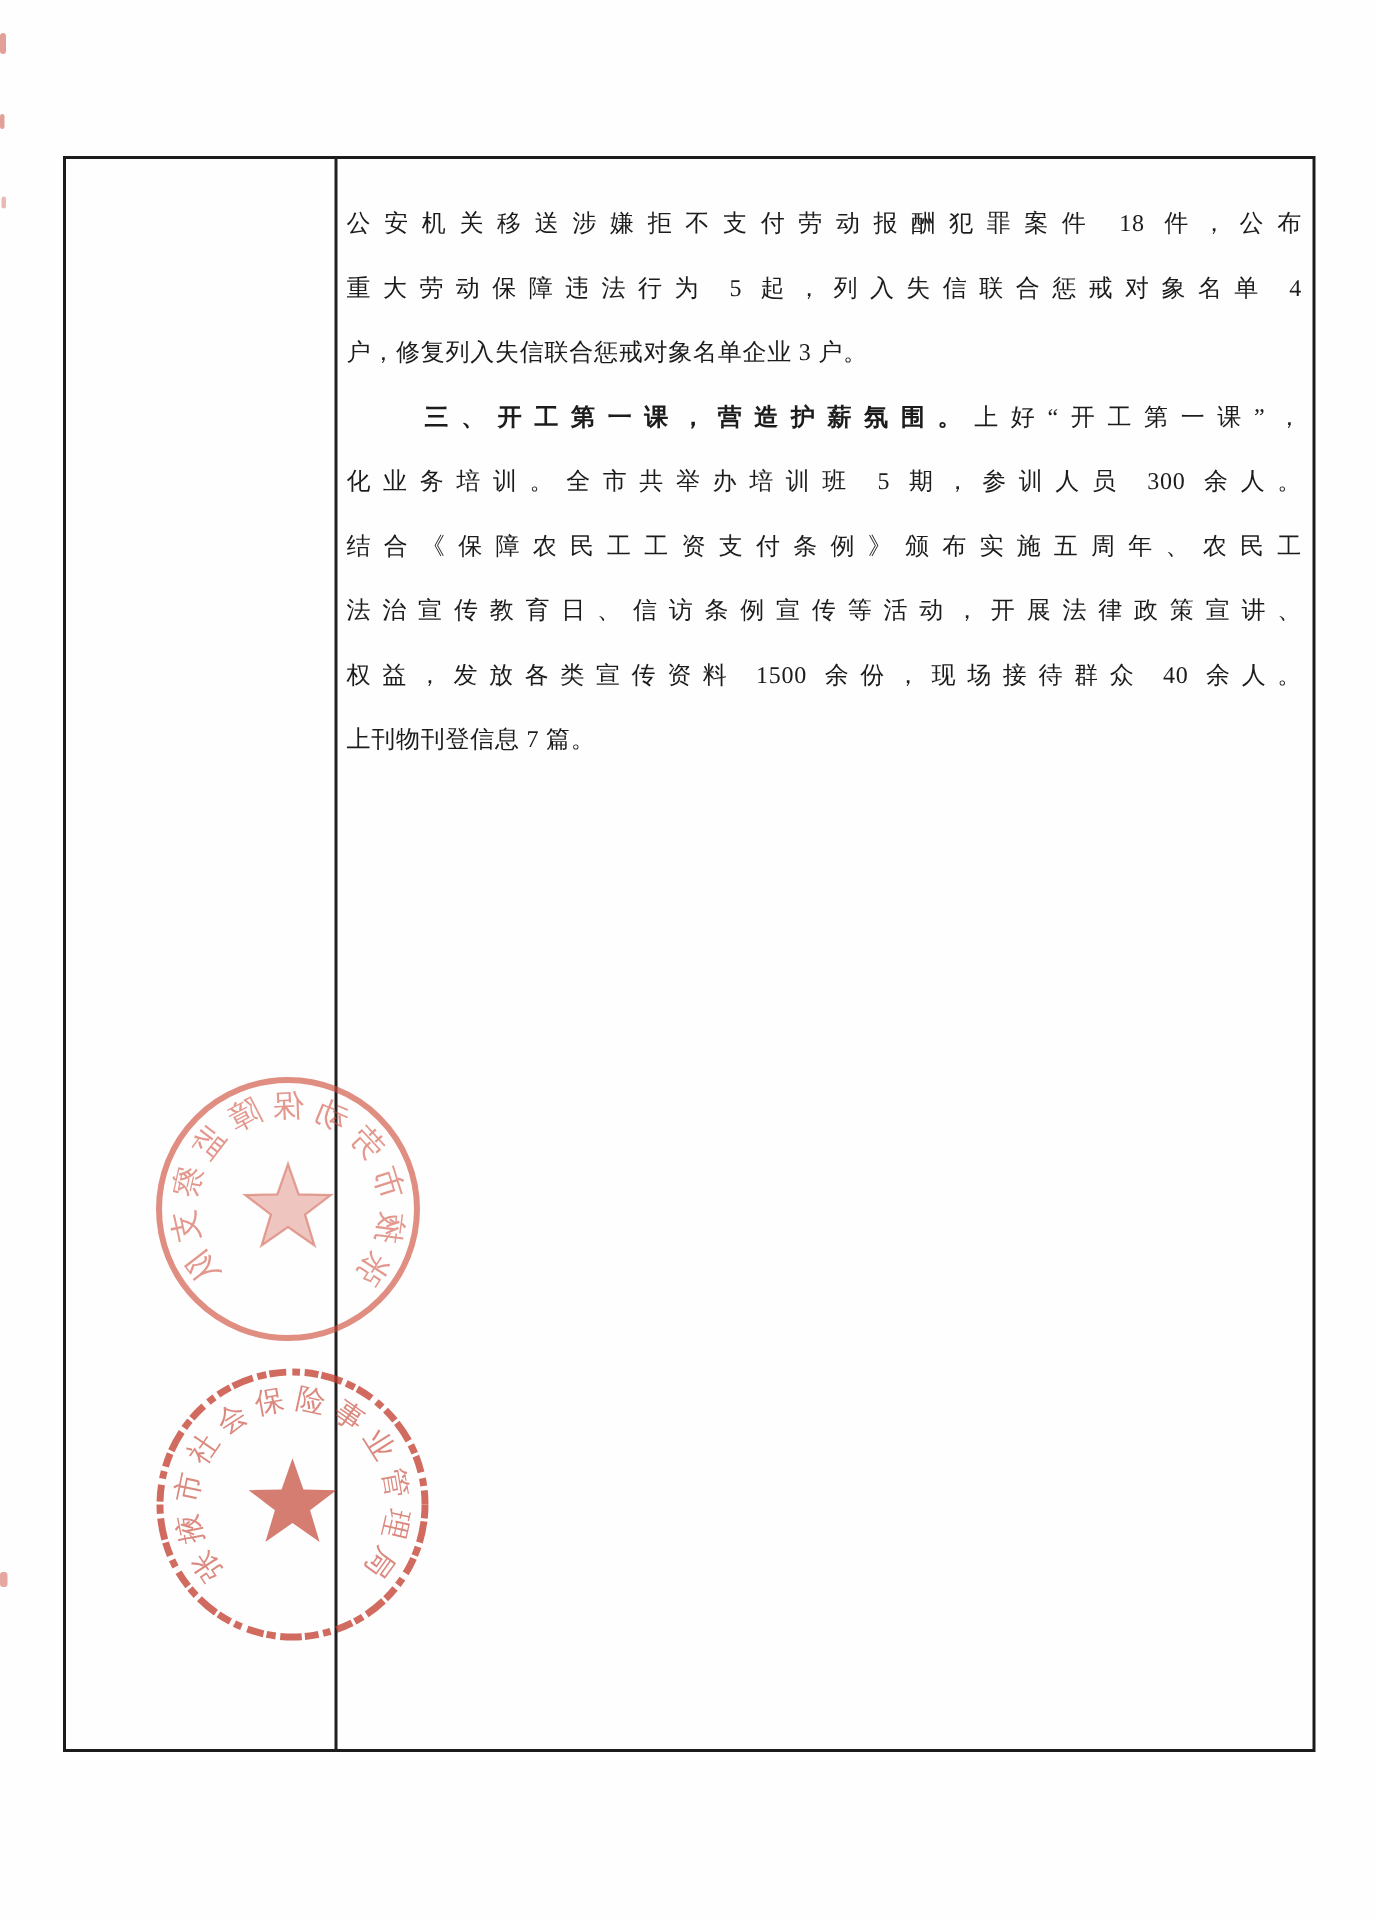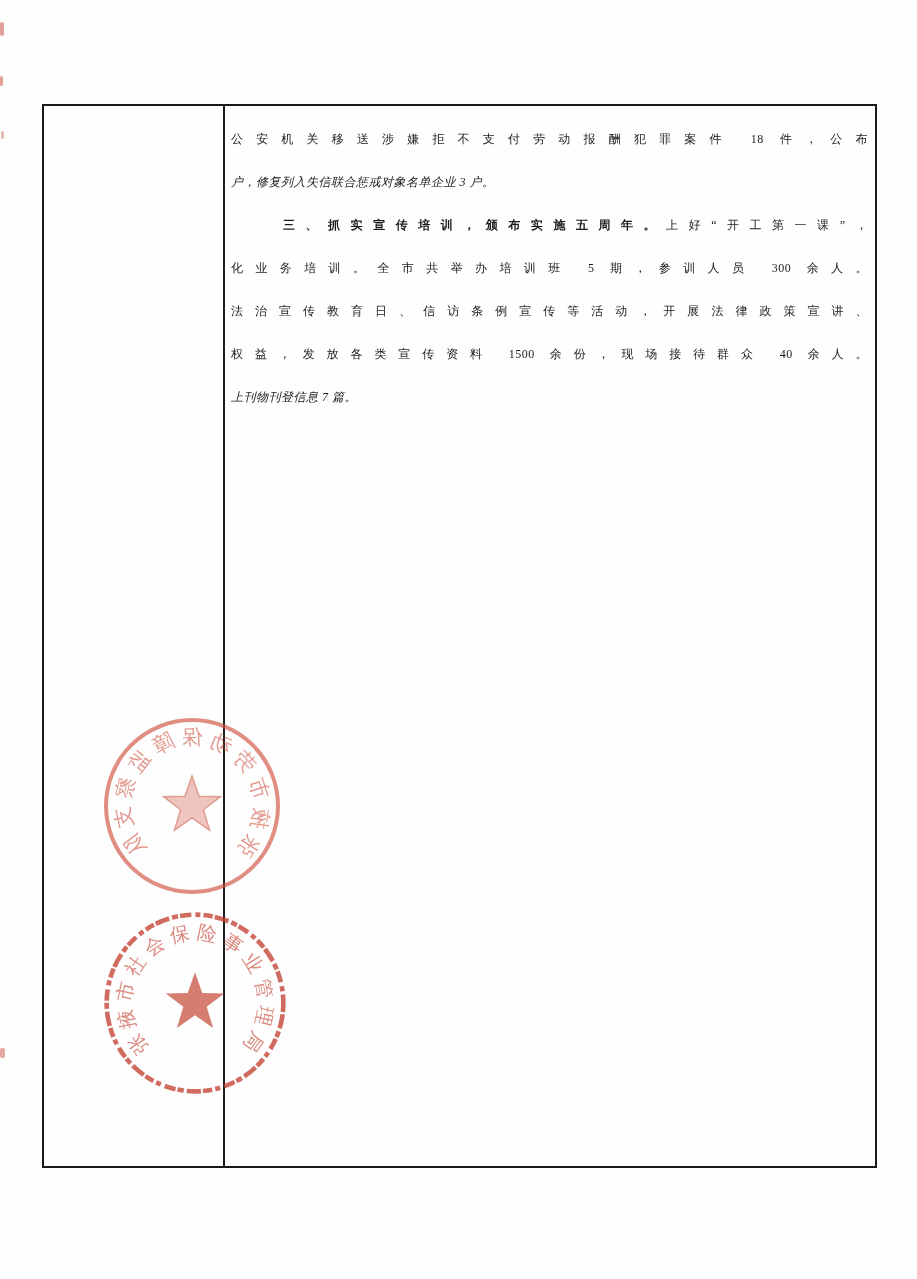"公安机关移送涉嫌拒不支付劳动报酬犯罪案件 18 件，公布" .text-cell { font-size: 12px -> 16px; padding: 14px 9px 0 6px -> 24px 9px 0 6px }
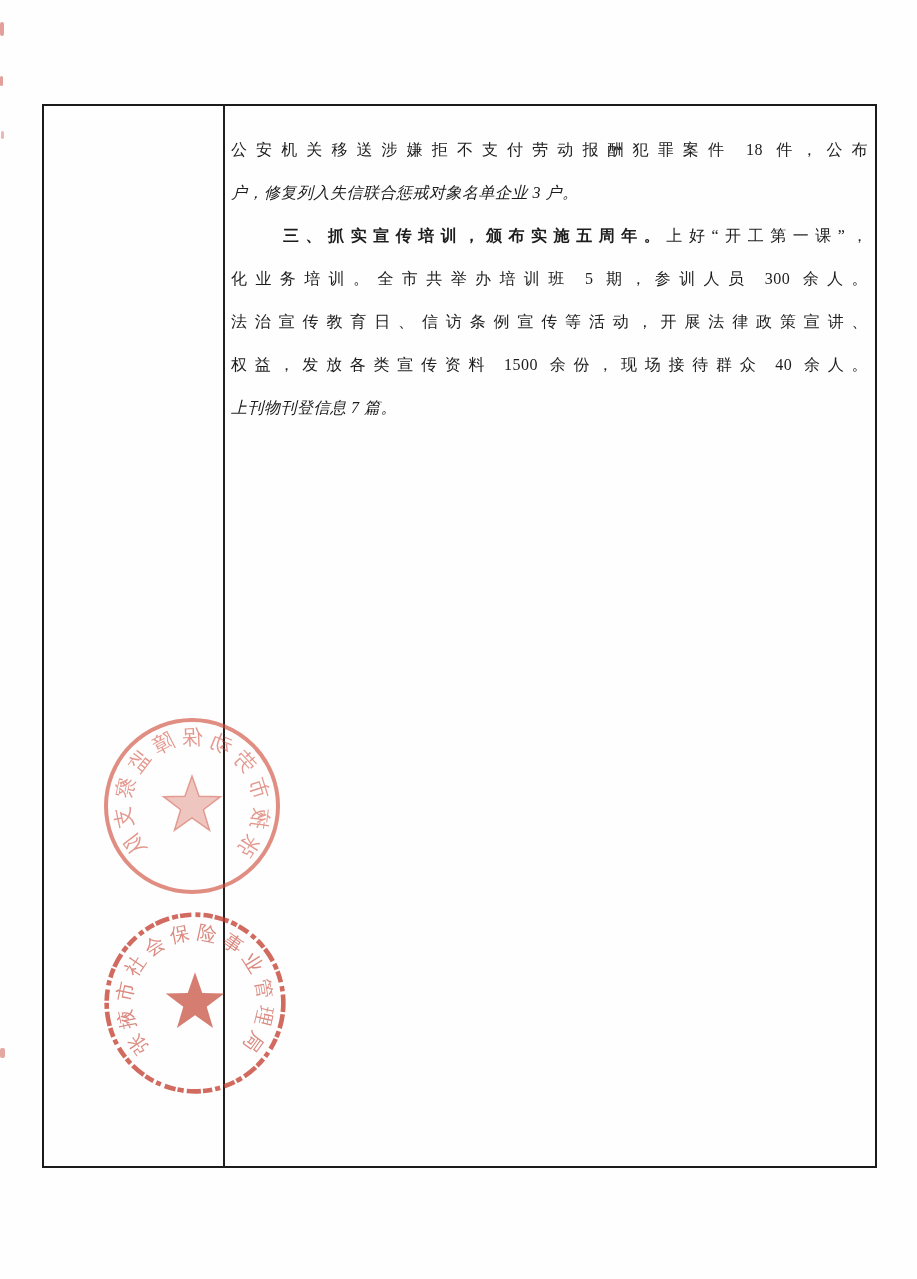"重大劳动保障违法行为 5 起，列入失信联合惩戒对象名单 4" div.bline { html: none -> <div>重大劳动保障违法行为 5 起，列入失信联合惩戒对象名单 4</div> }
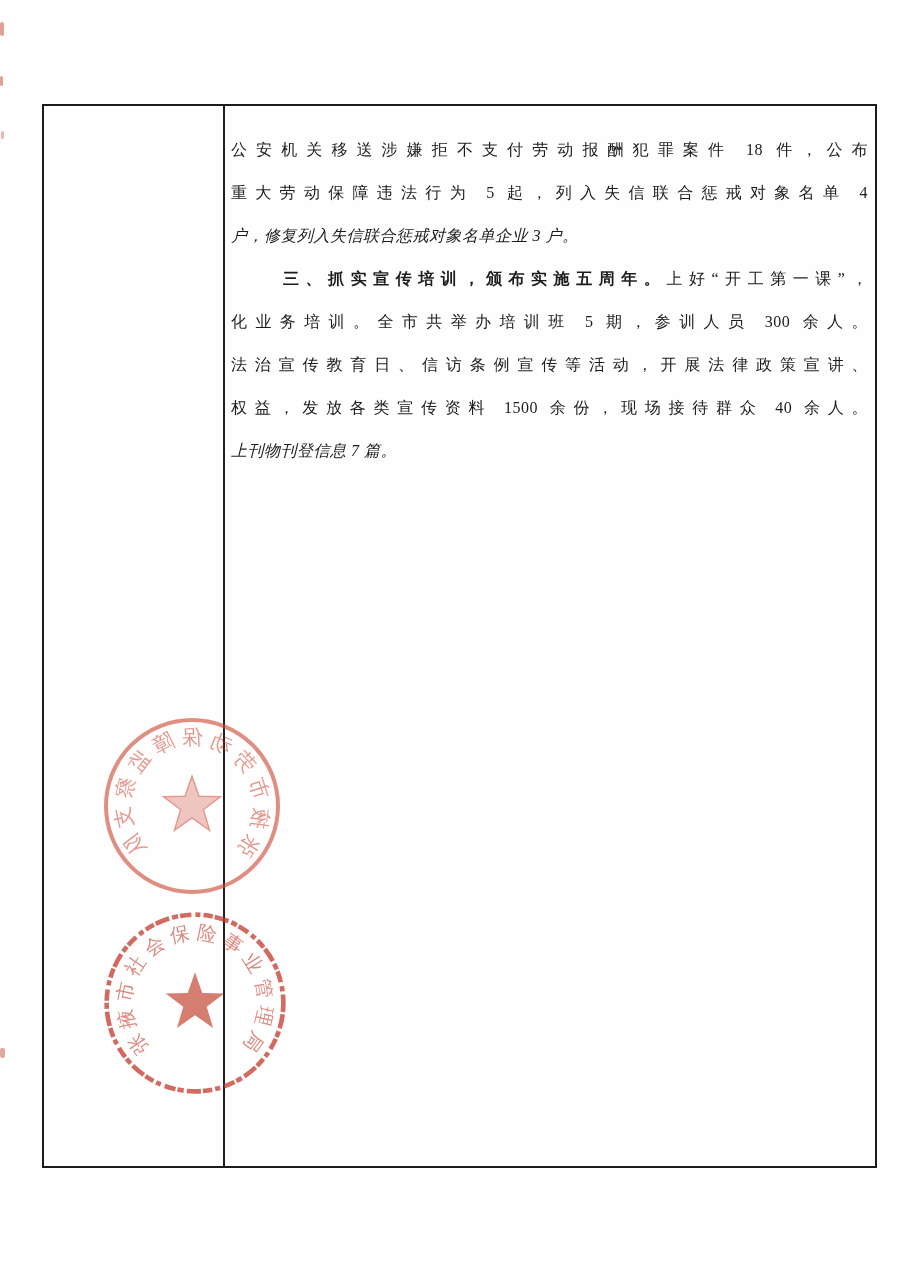"户，修复列入失信联合惩戒对象名单企业 3 户。" .bline.para-end { font-style: italic -> none }
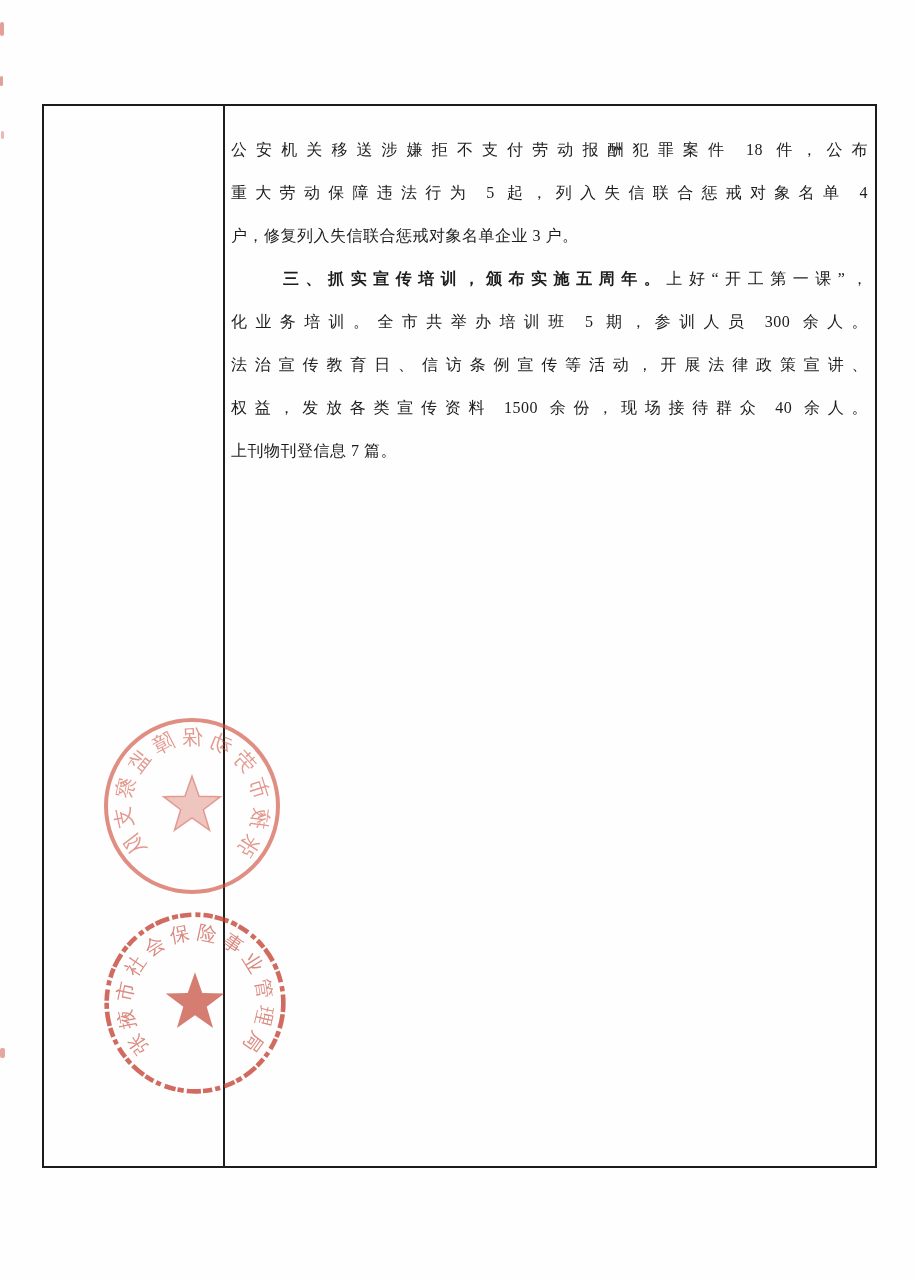"三、抓实宣传培训，颁布实施五周年。" span.bold-heading { text: 抓实宣传培训，颁布实施五周年 -> 开工第一课，营造护薪氛围 }
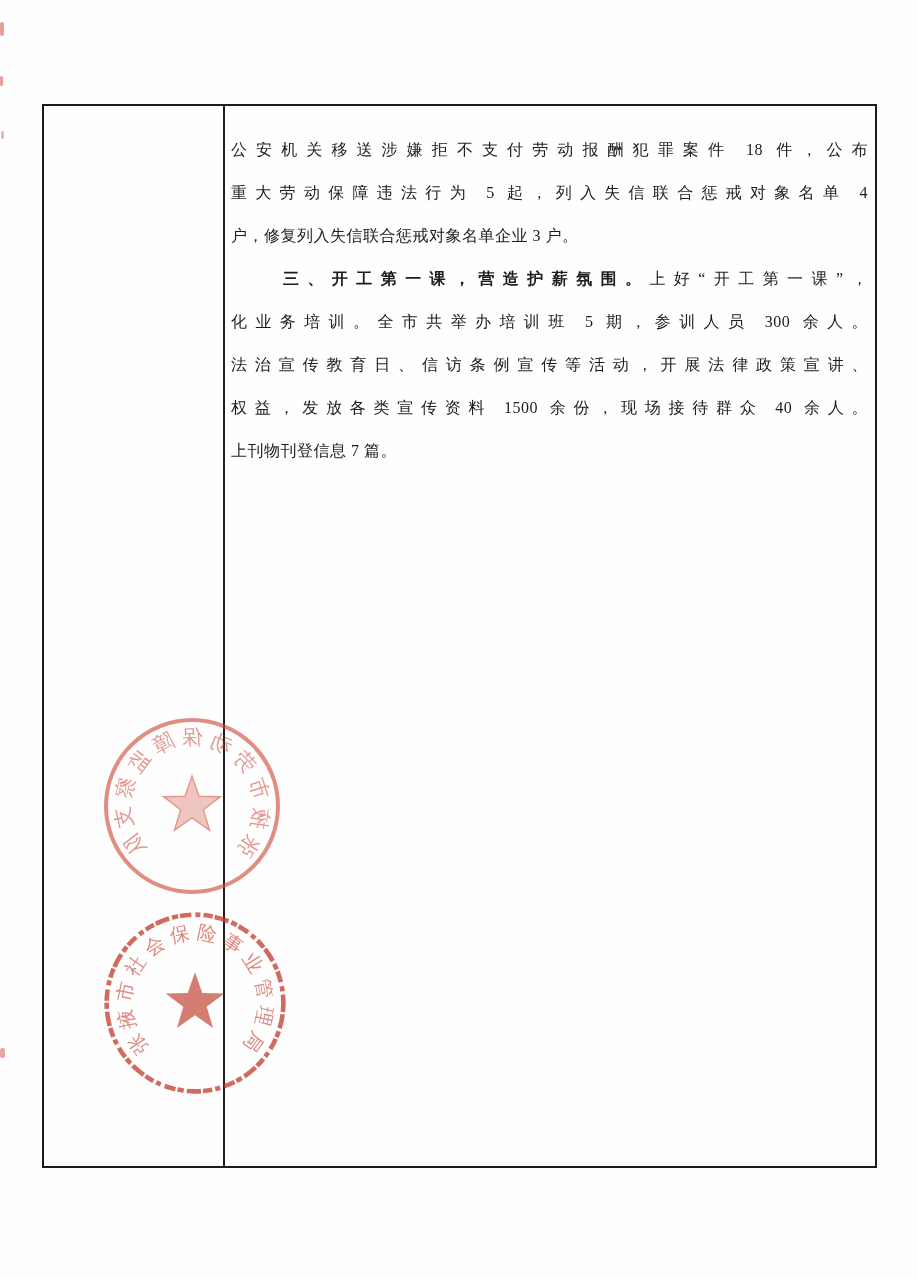"结合《保障农民工工资支付条例》颁布实施五周年、农民工" div.bline { html: none -> <div>结合《保障农民工工资支付条例》颁布实施五周年、农民工</div> }
